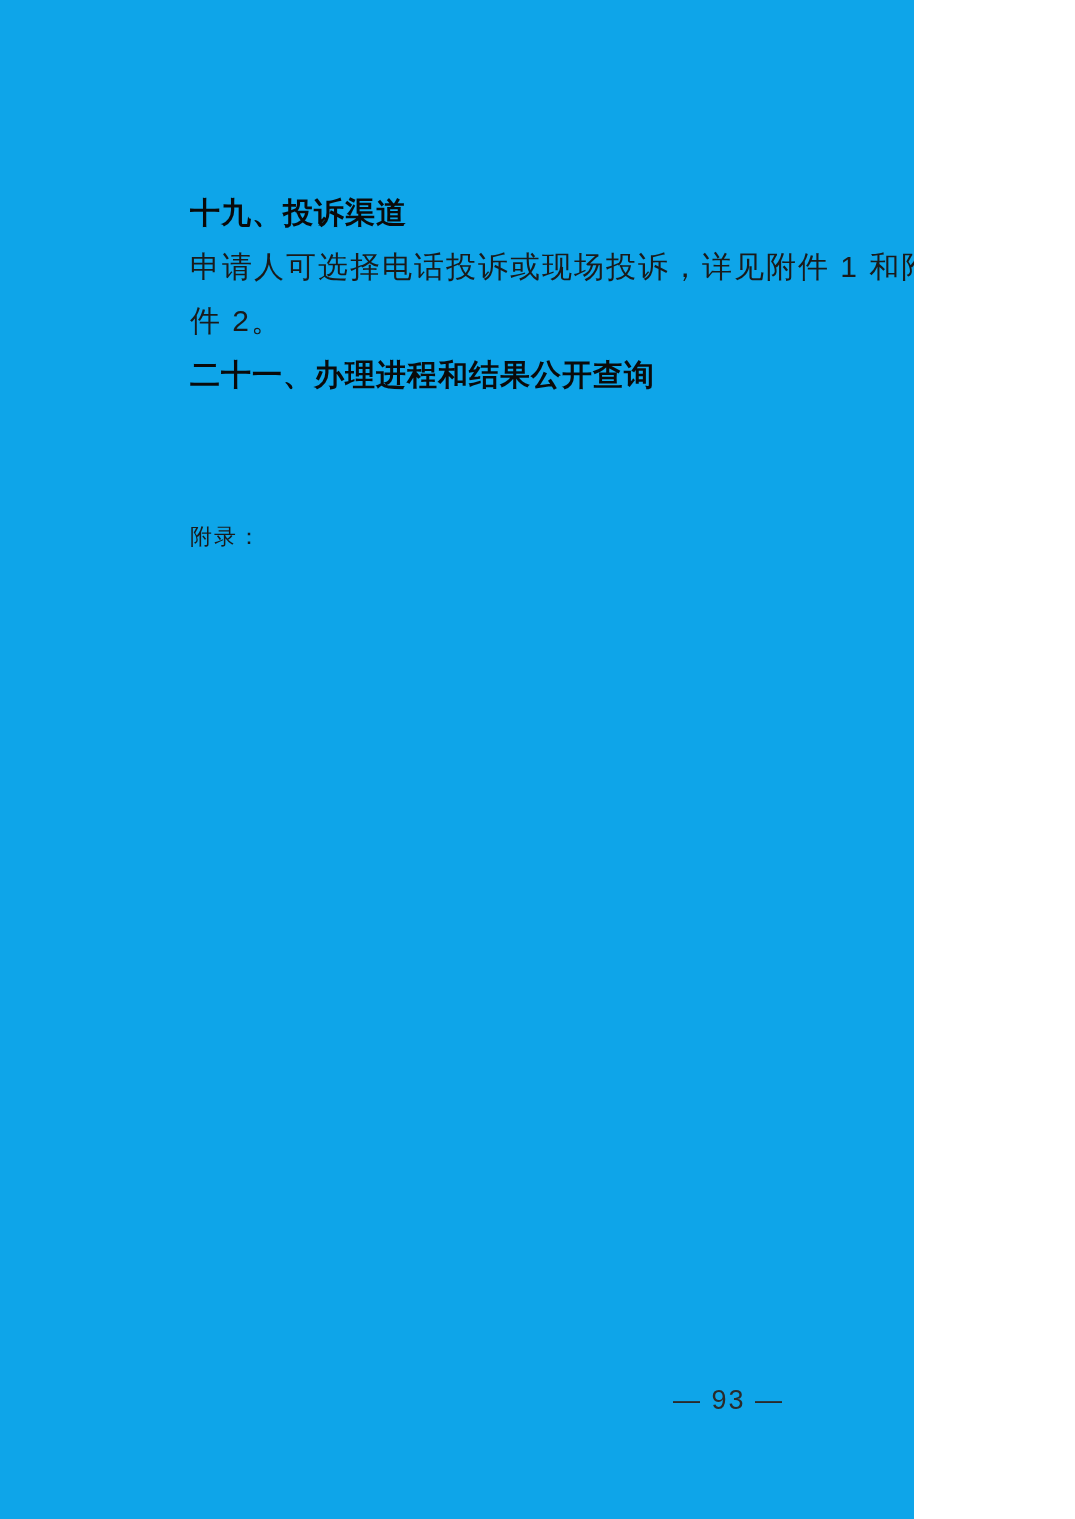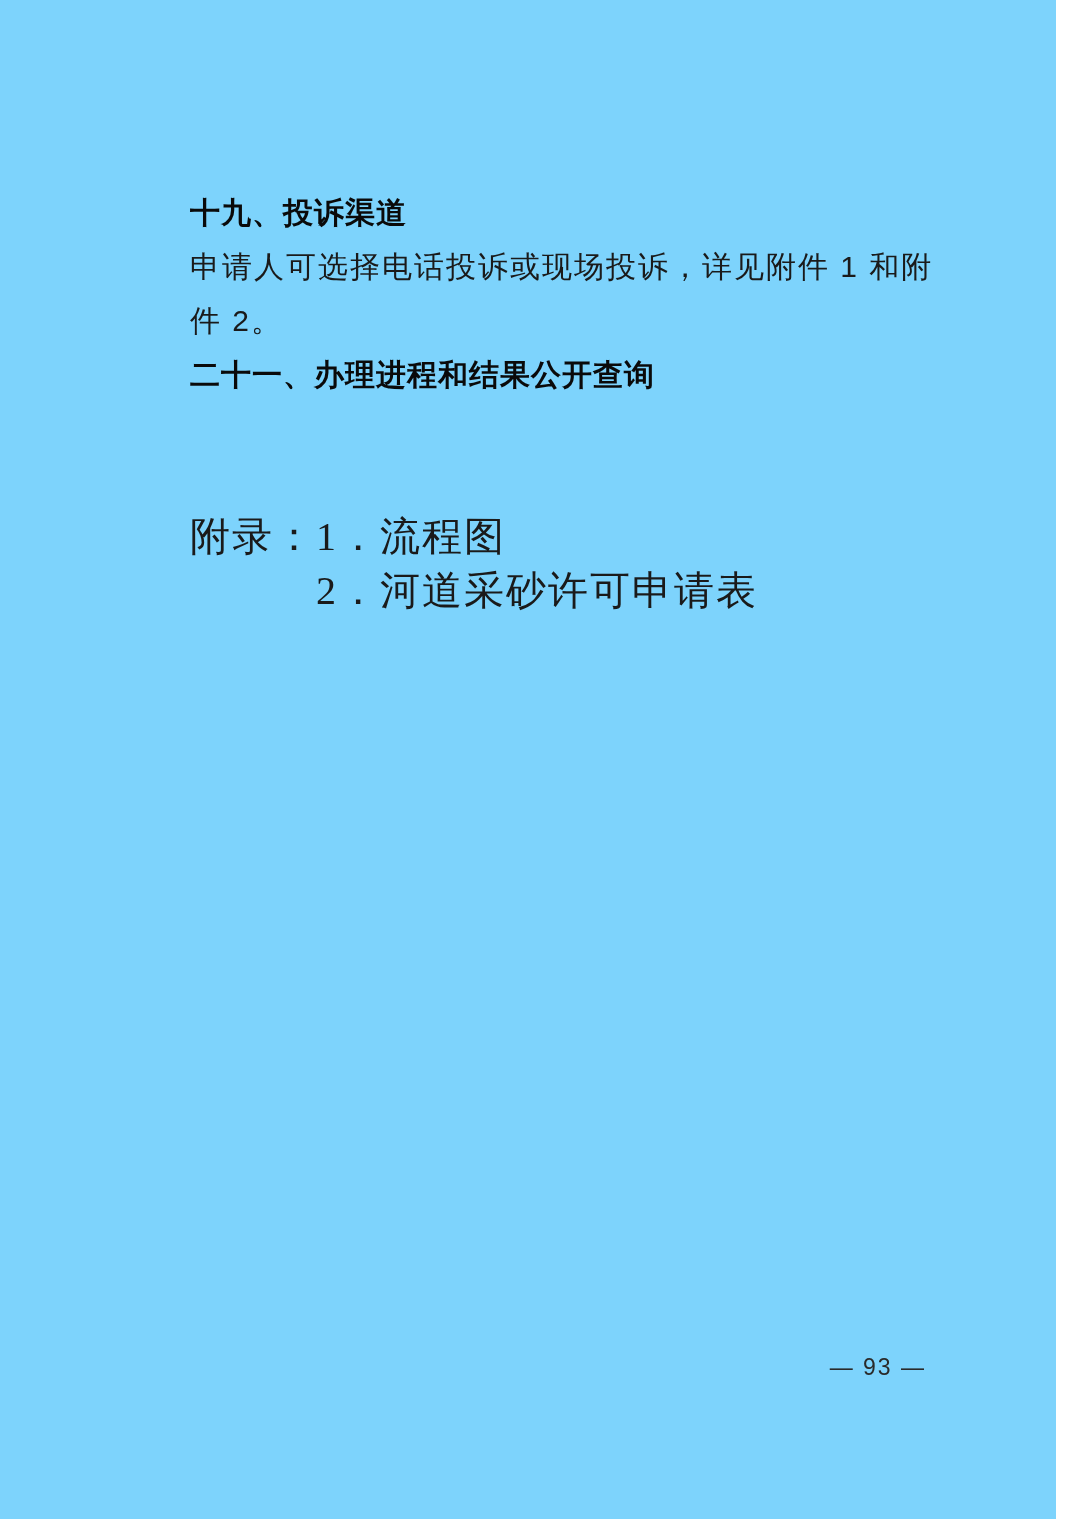"十九、投诉渠道" .page { background: #7dd3fc -> #0ea5e9; width: 1056px -> 914px }
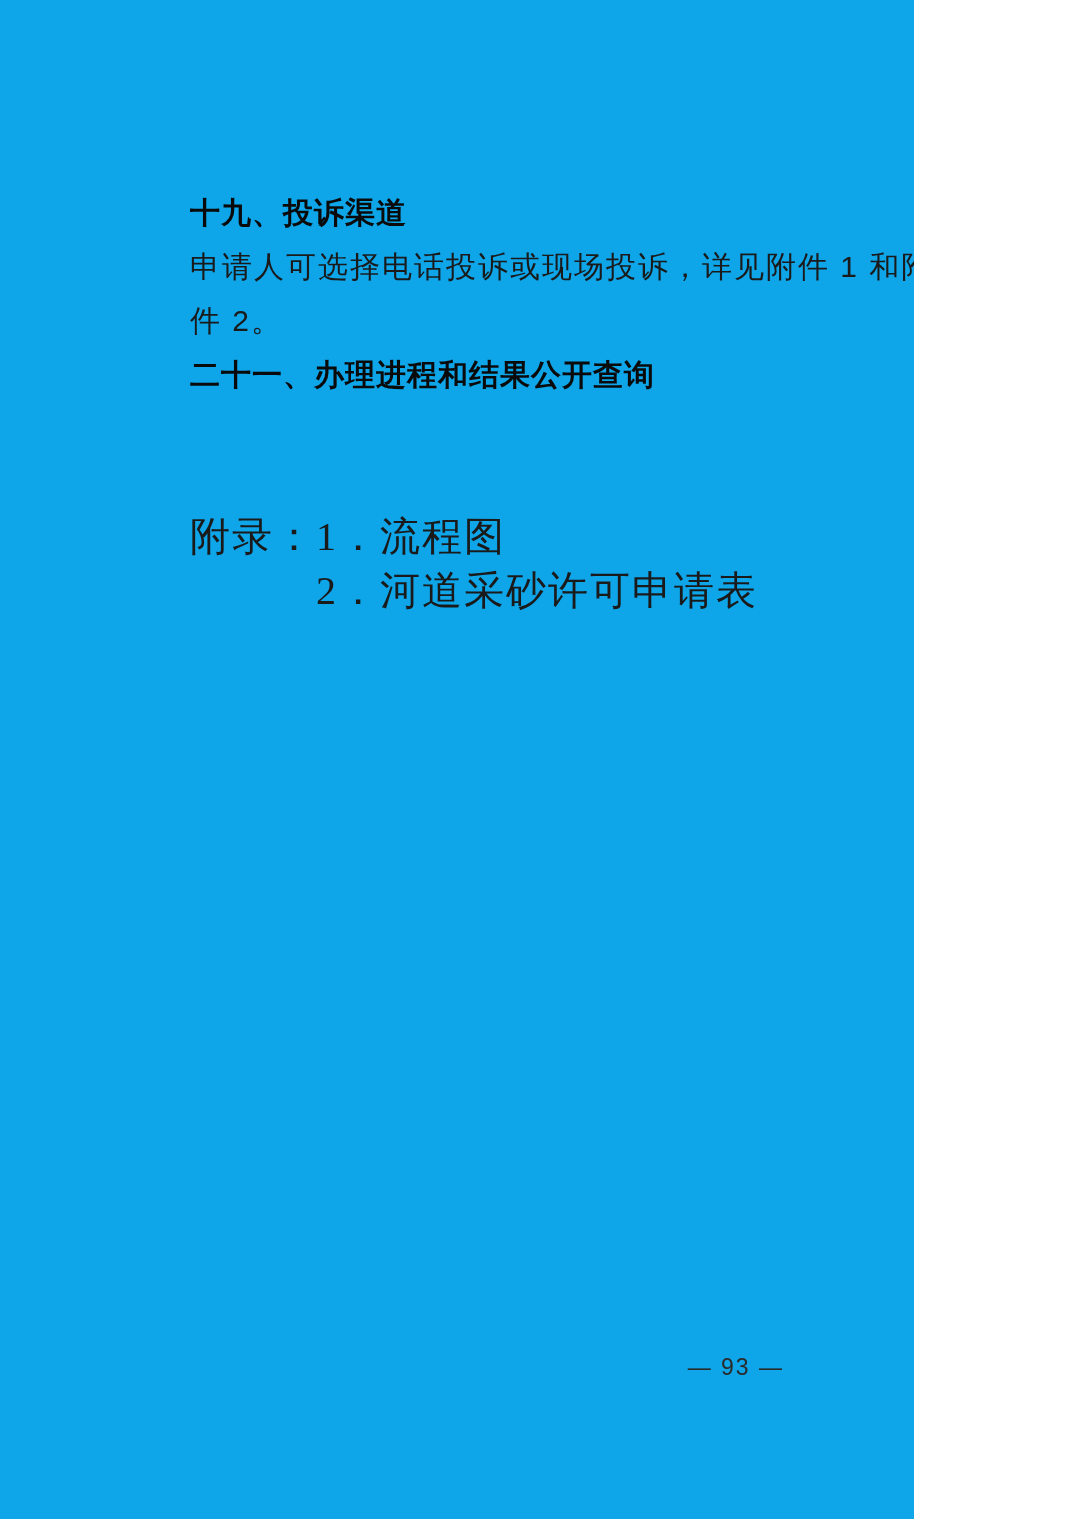"附录：" .appendix-item { font-size: 40px -> 22px }
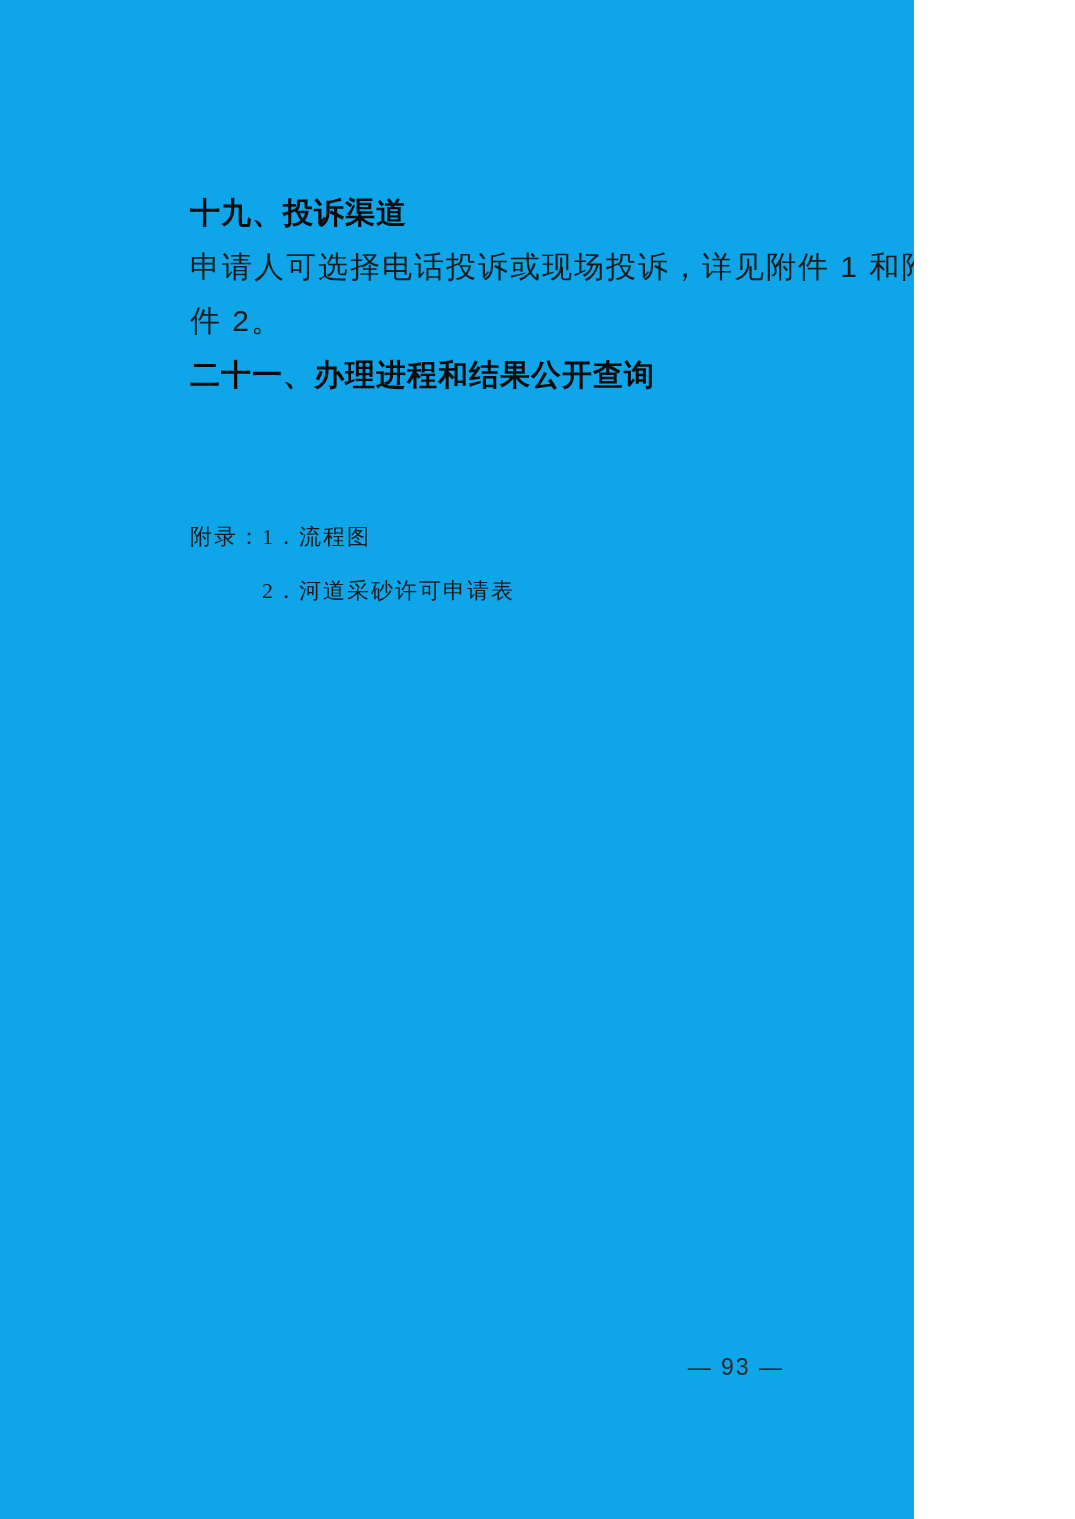"1．流程图" div.appendix-items { html: <div> <div>1．流程图</div> <div>2．河道采砂许可申请表</div> </div> -> none }
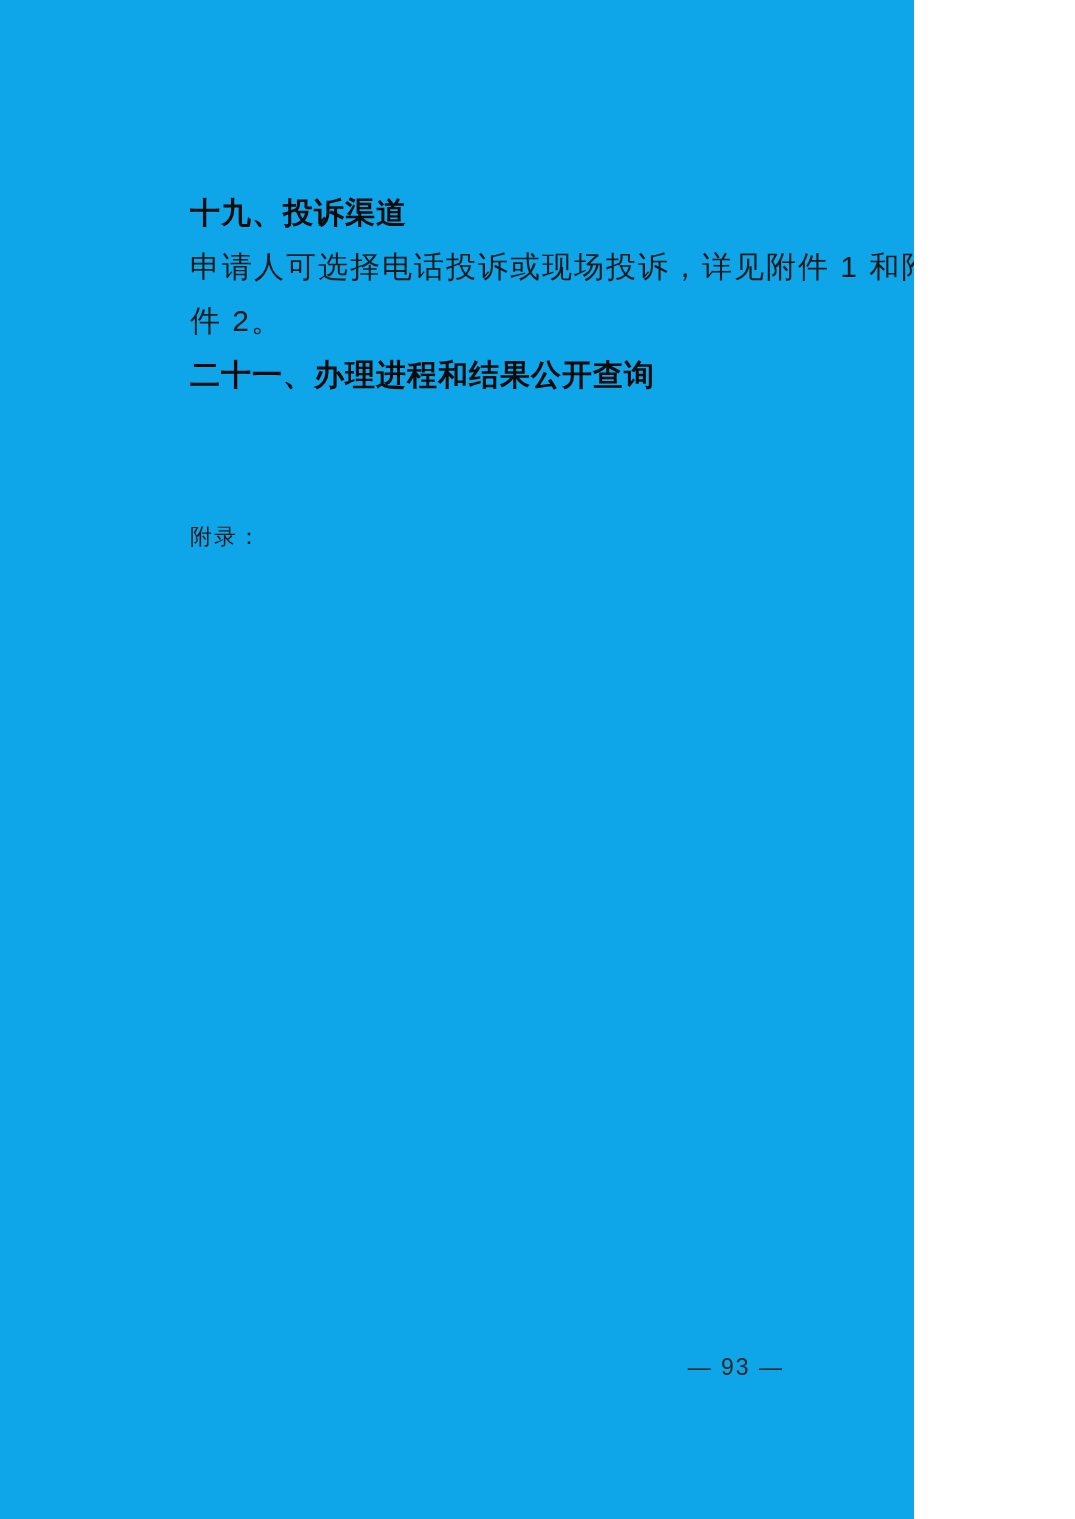"— 93 —" .page-number { font-size: 23px -> 27px; top: 1354px -> 1385px }
